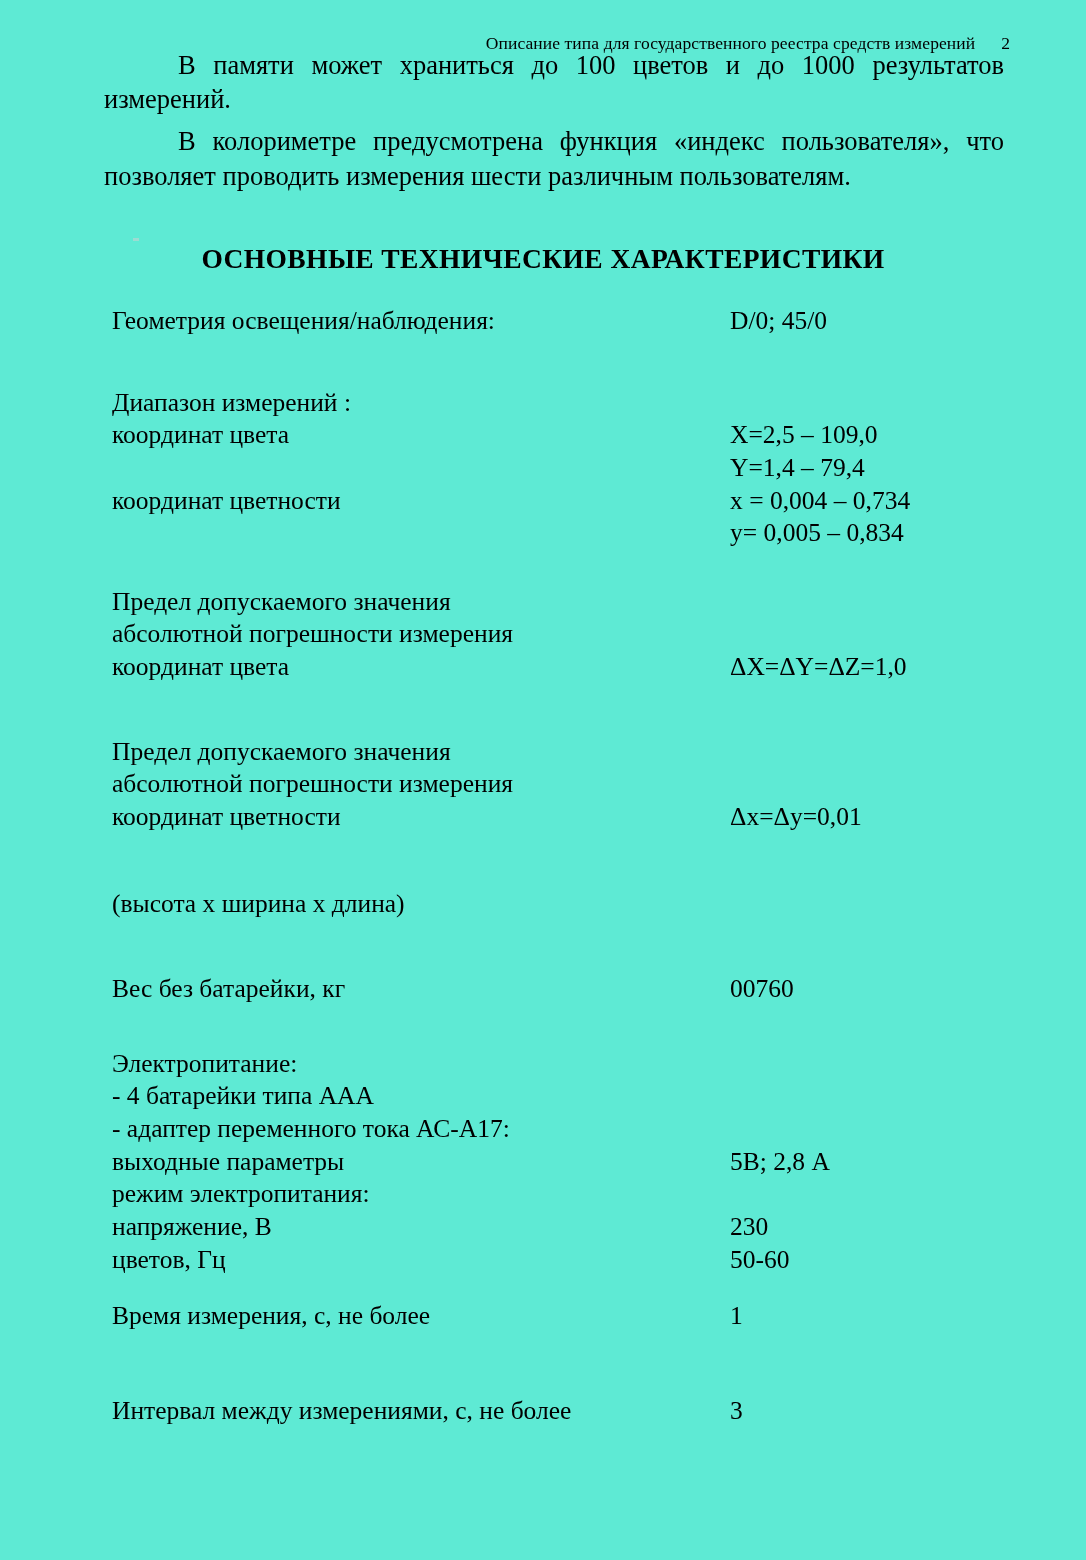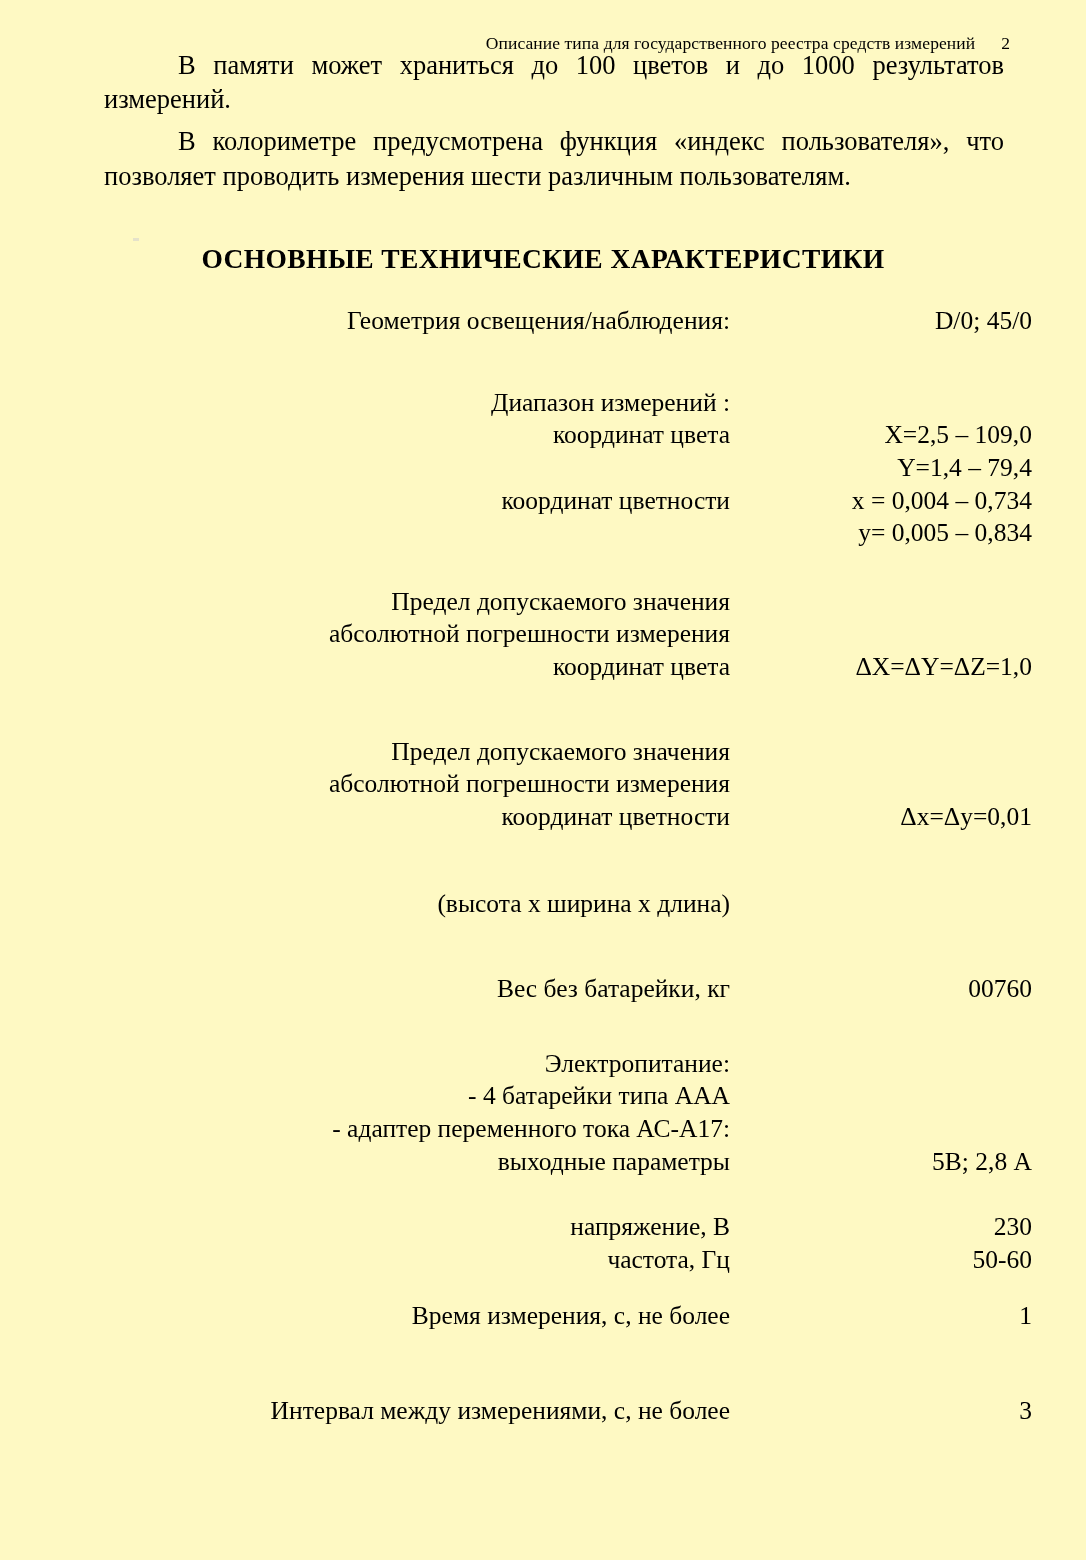"Описание типа для государственного" .page { background: #fef9c3 -> #5eead4 }
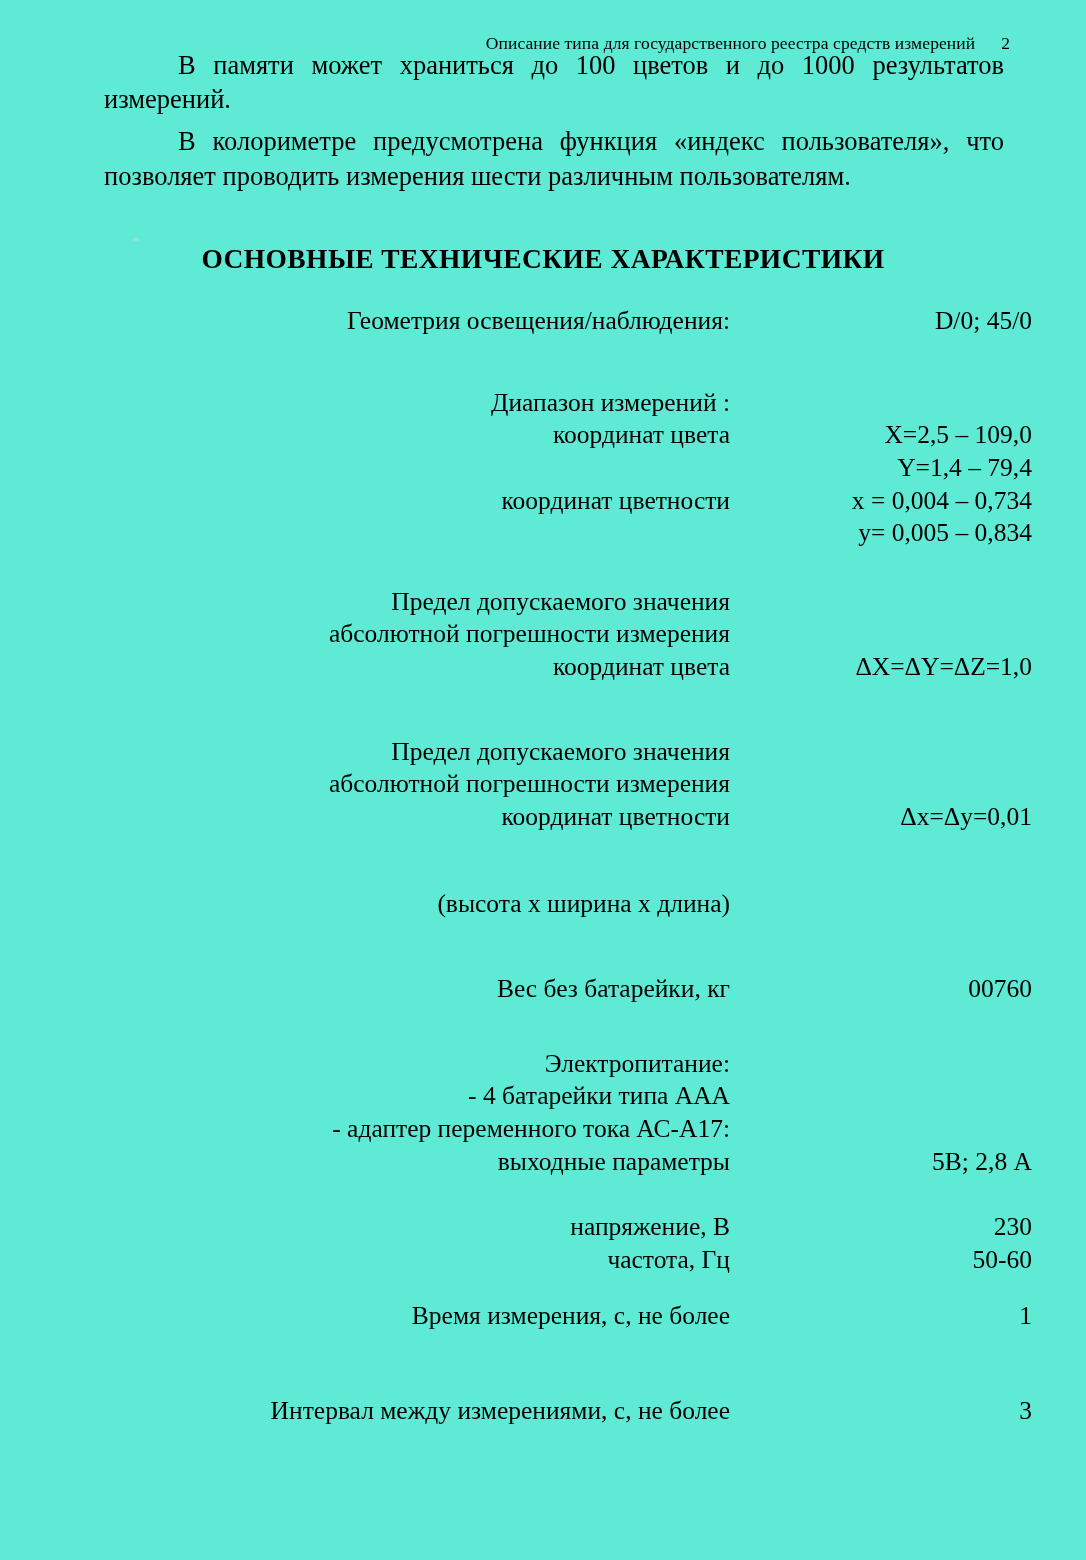"Геометрия освещения/наблюдения:" .spec-row { text-align: right -> none }
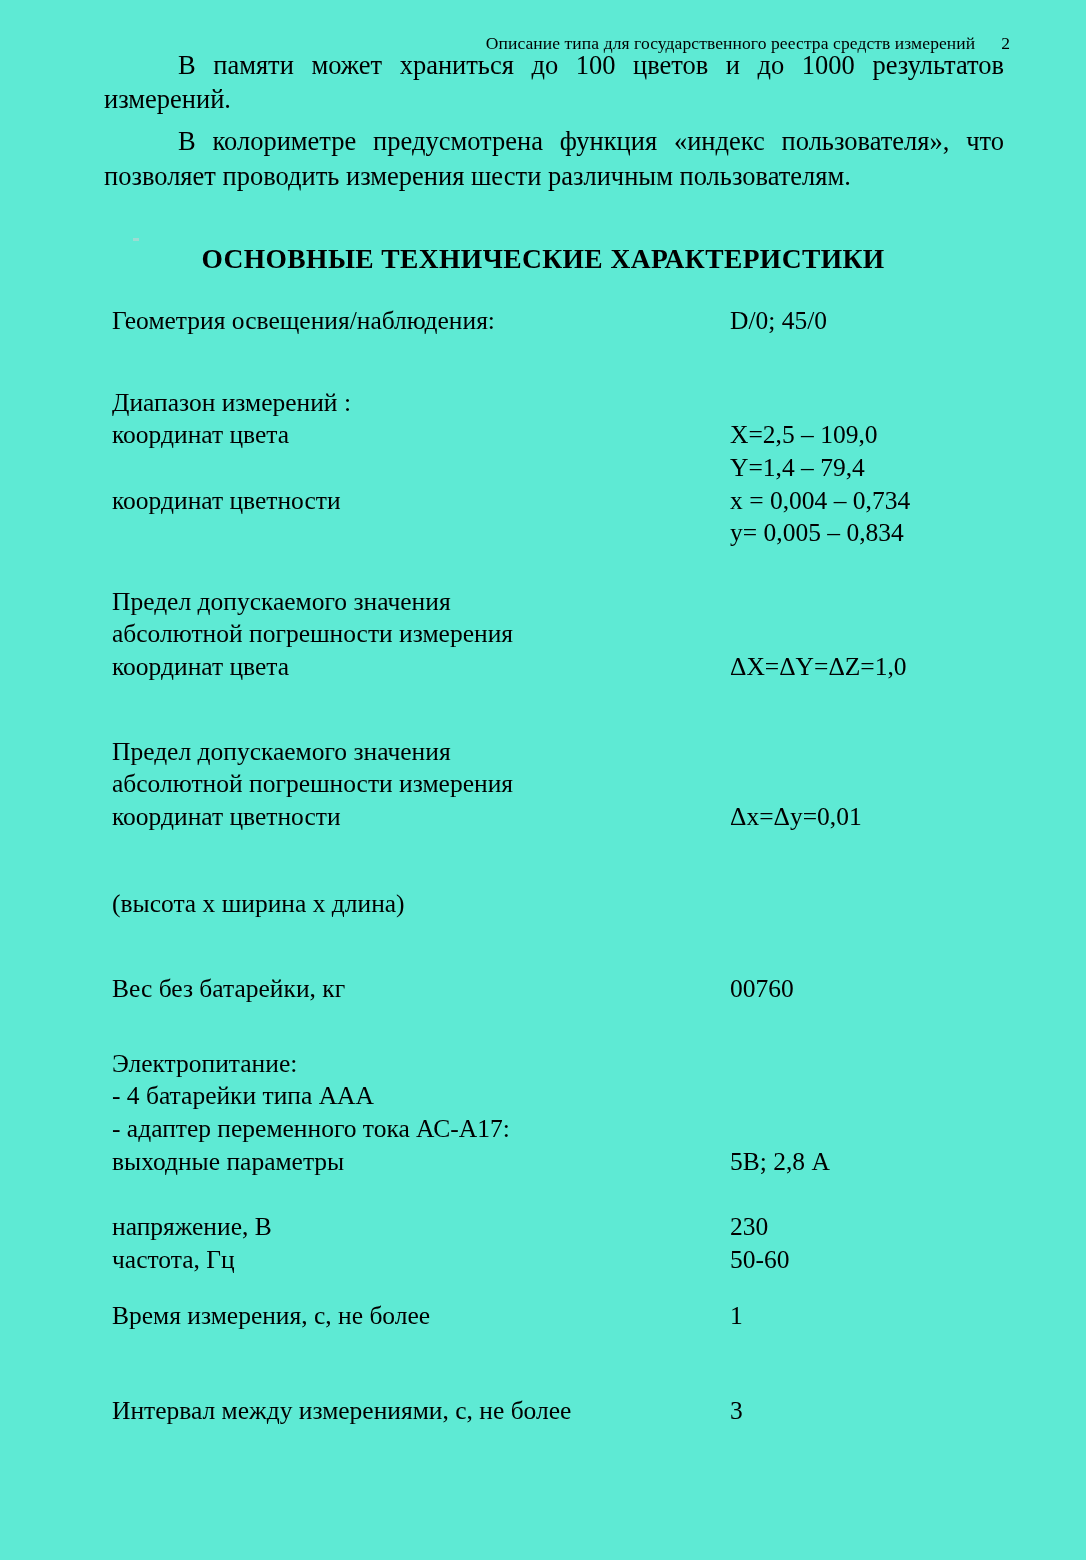"режим электропитания:" div.spec-label { html: none -> <div>режим электропитания:</div> }
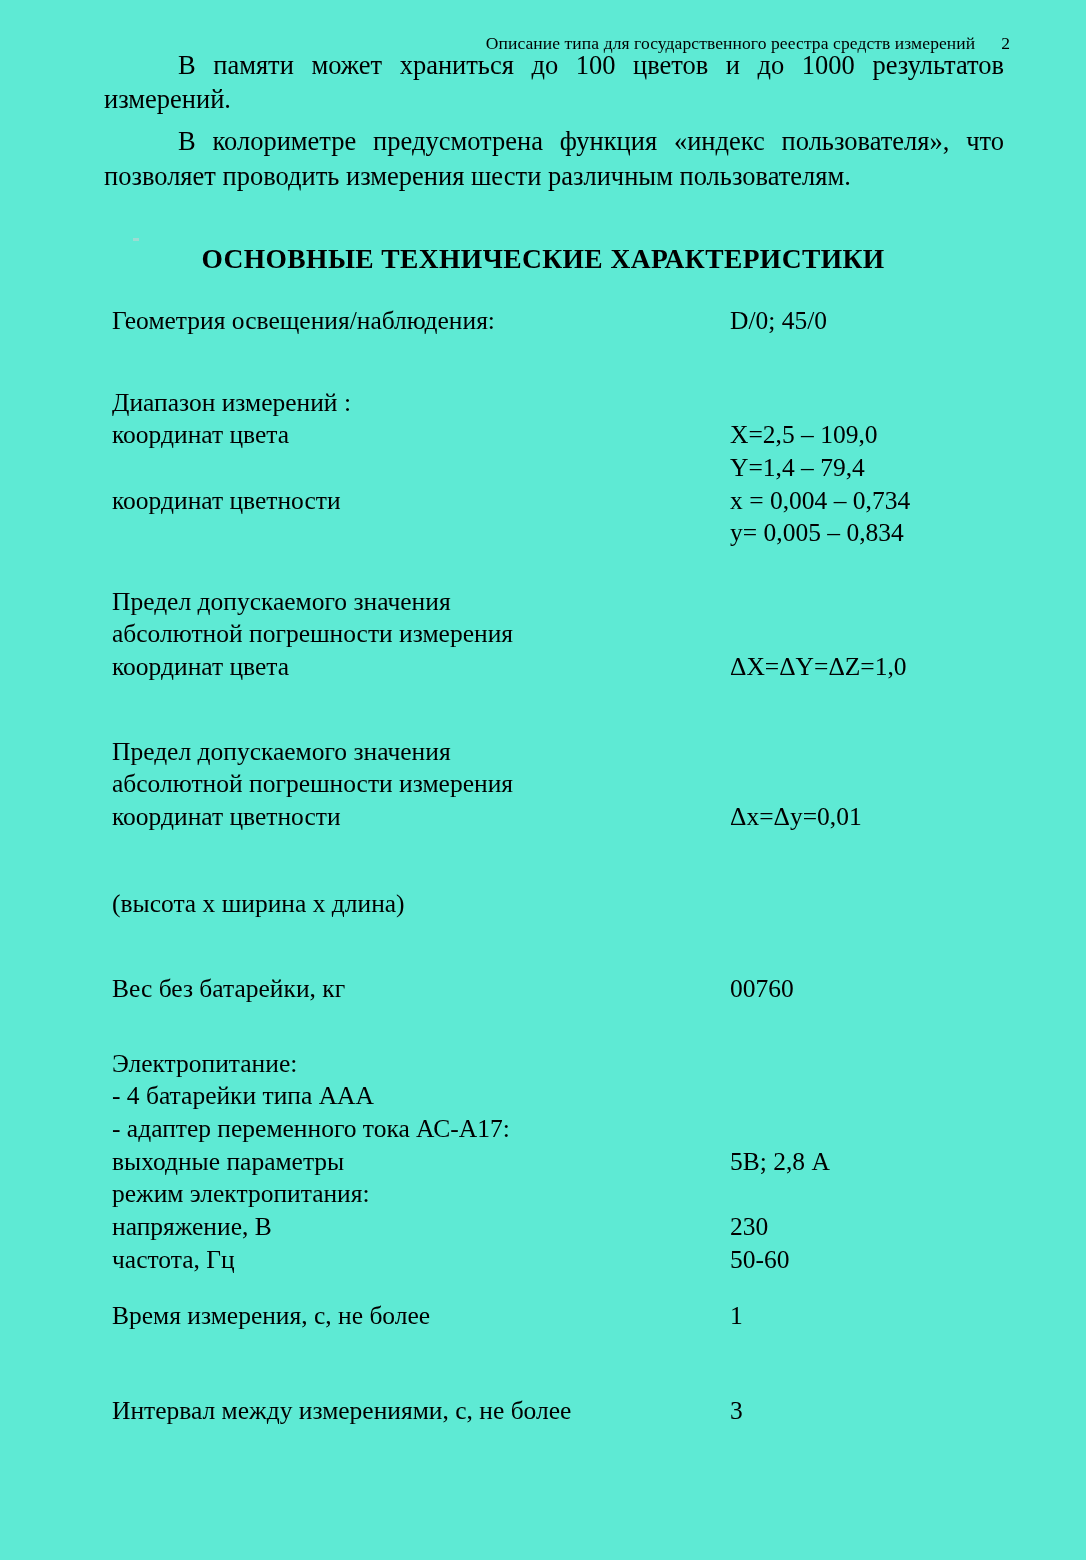"частота, Гц" div.spec-label { text: частота -> цветов }
